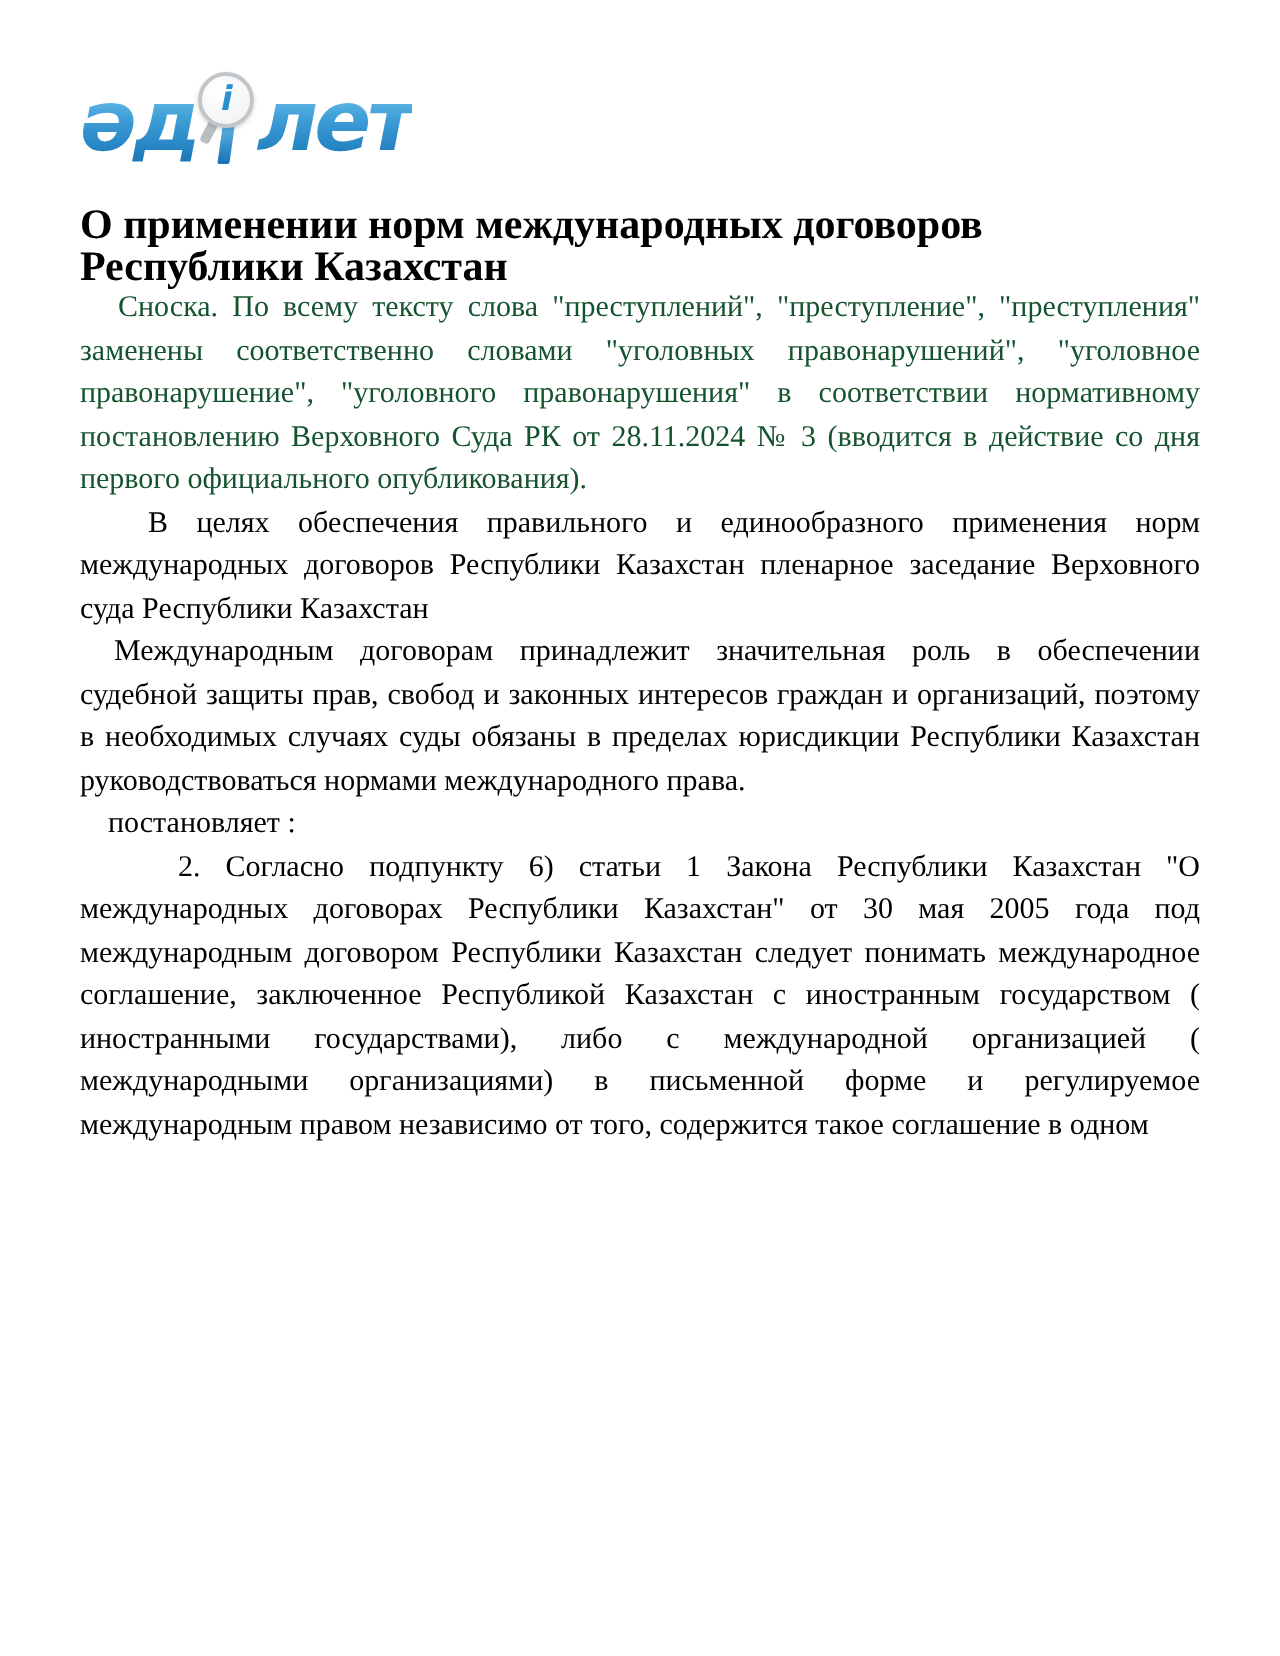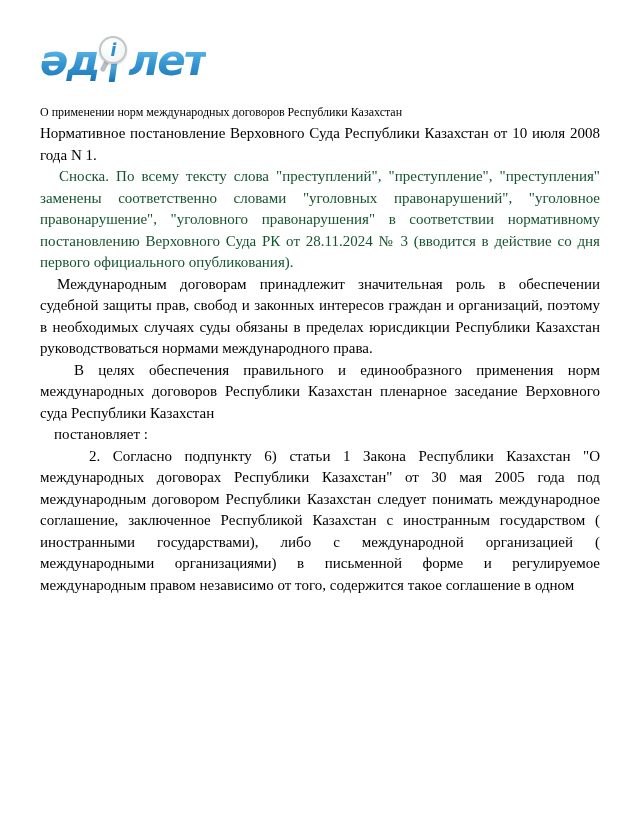"О применении норм международных" .doc-title { font-size: 12px -> 21px; font-weight: normal -> bold }
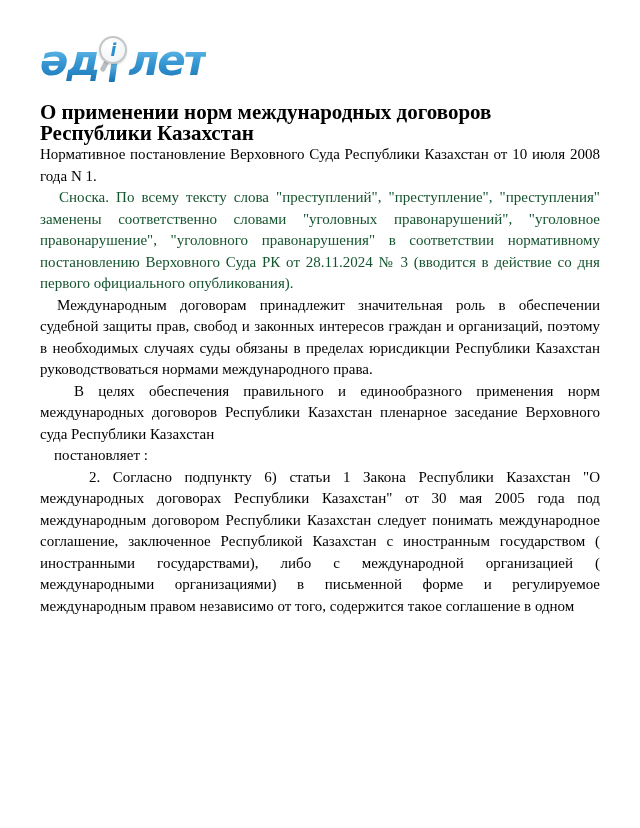"Нормативное постановление Верховного" p.para { html: <p>Нормативное постановление Верховного Суда Республики Казахстан от 10 июля 2008 года N 1.</p> -> none }
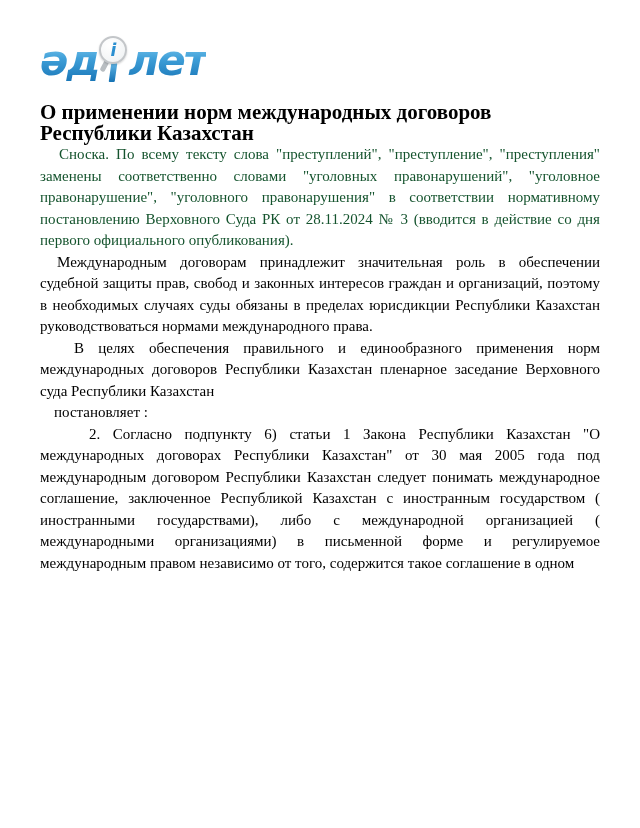"Международным договорам принадлежит" p.para { order: before "В целях обеспечения правильного и" -> after "В целях обеспечения правильного и" }
